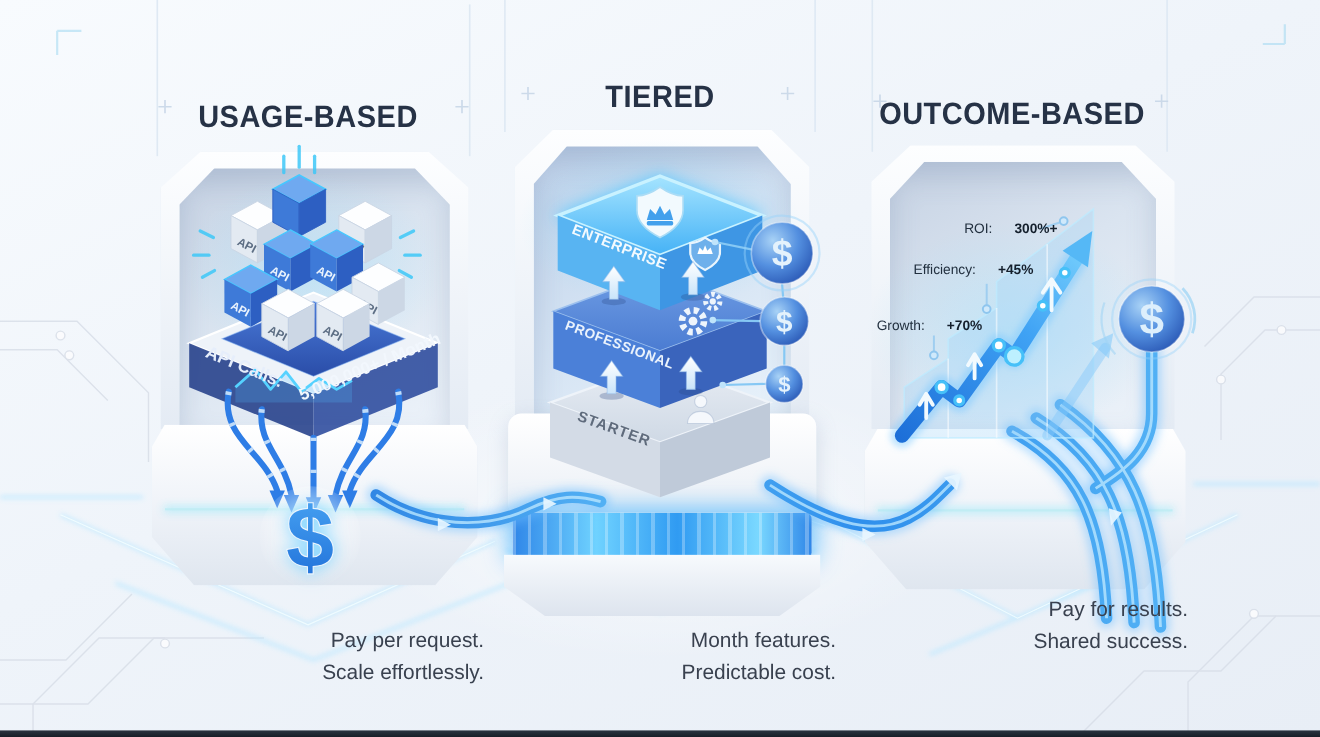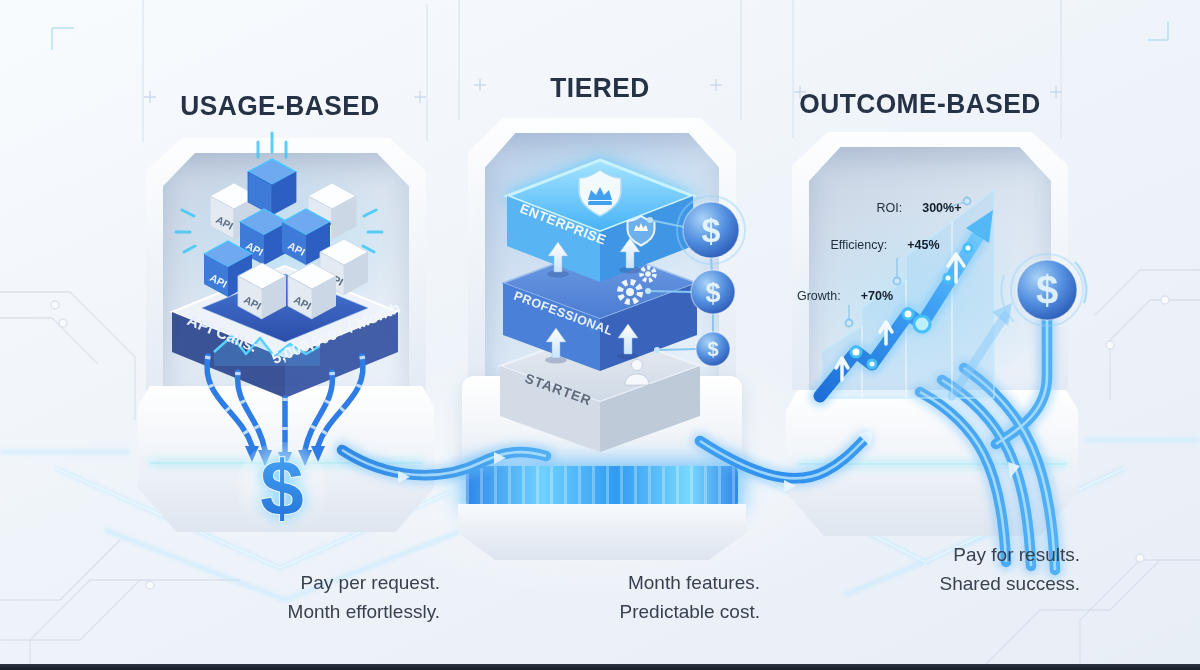"Month effortlessly." span { text: Month -> Scale }
